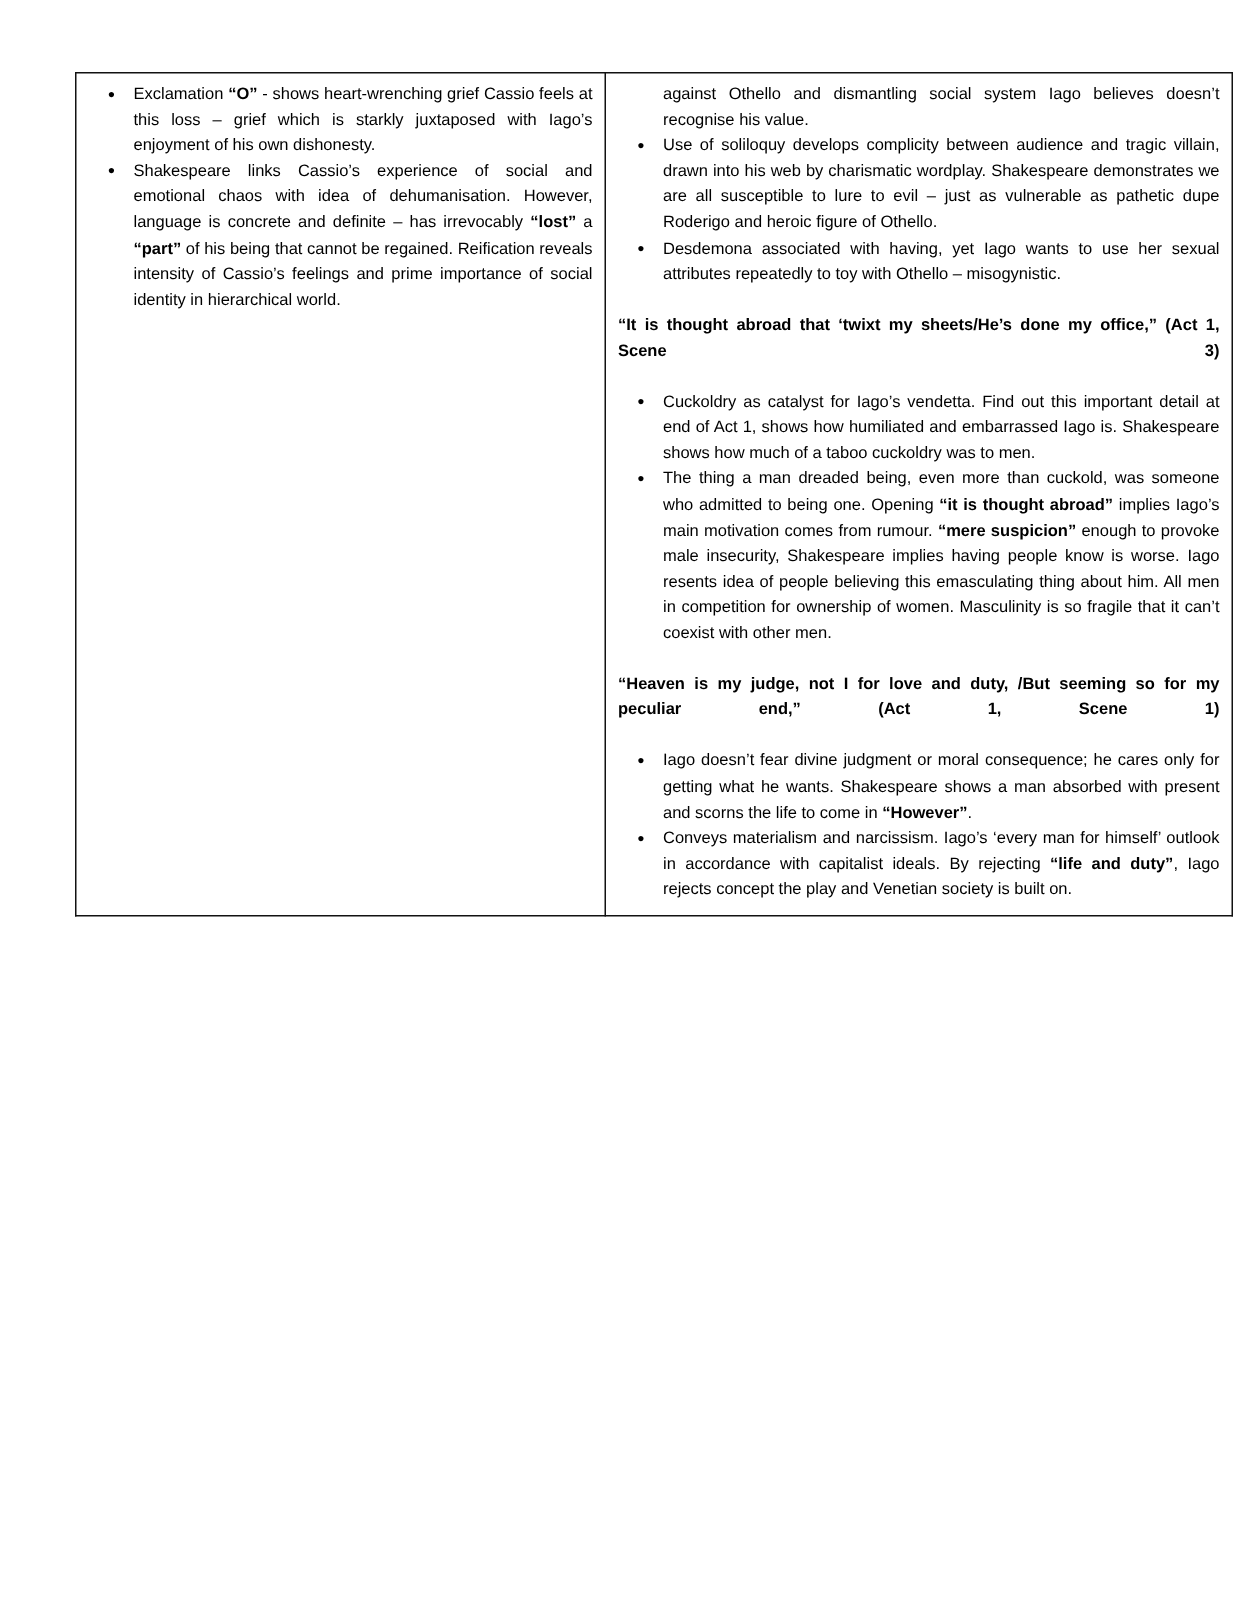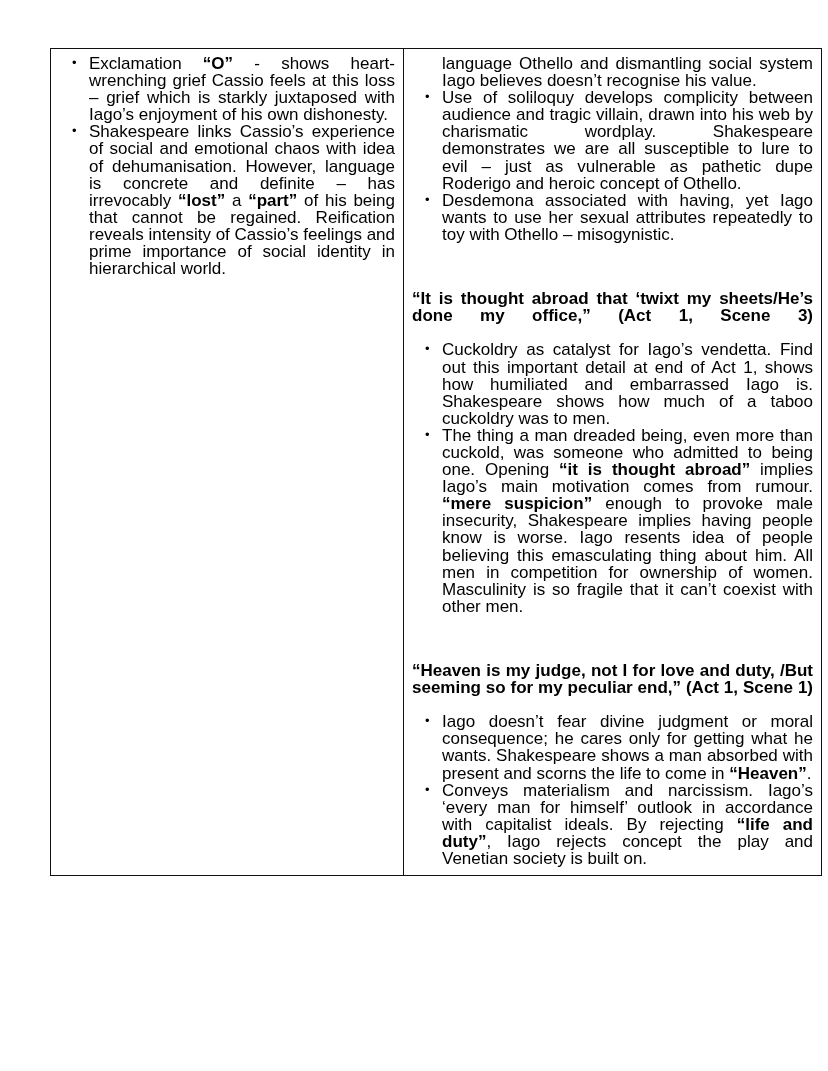"Exclamation “O” - shows heart-wrenching" .cell-inner { font-size: 17px -> 11px }
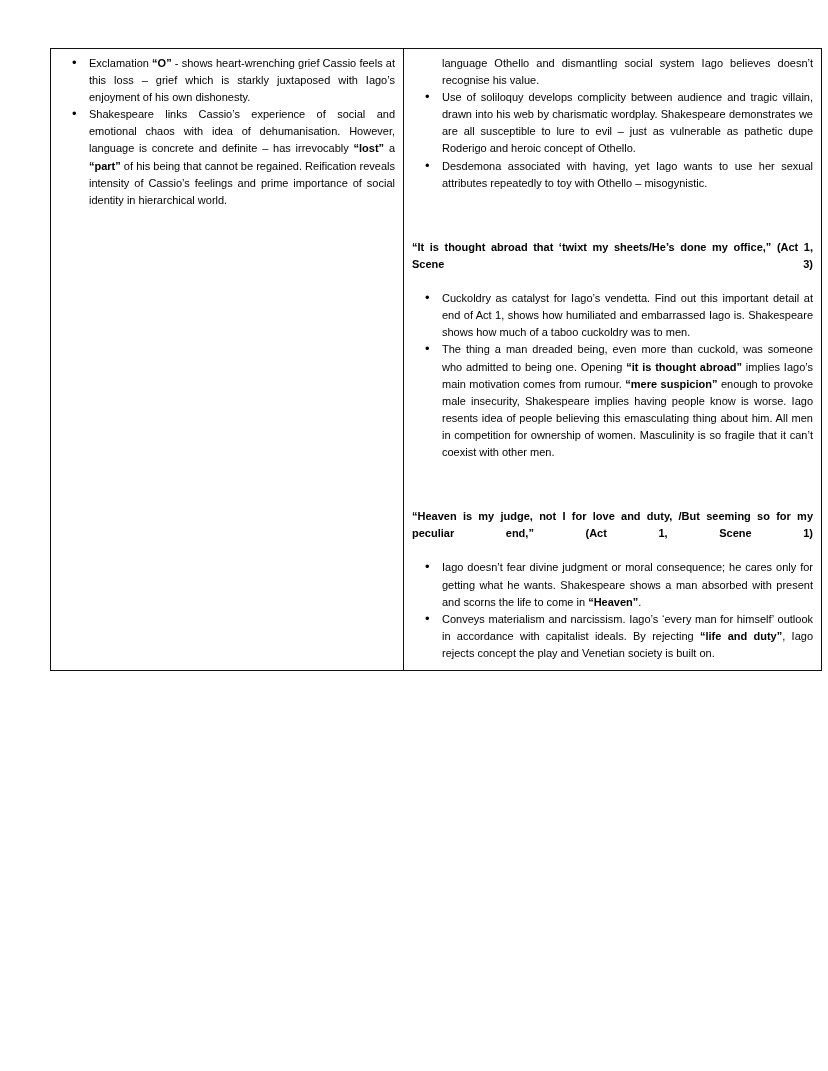"language Othello and dismantling social" span { text: language -> against }
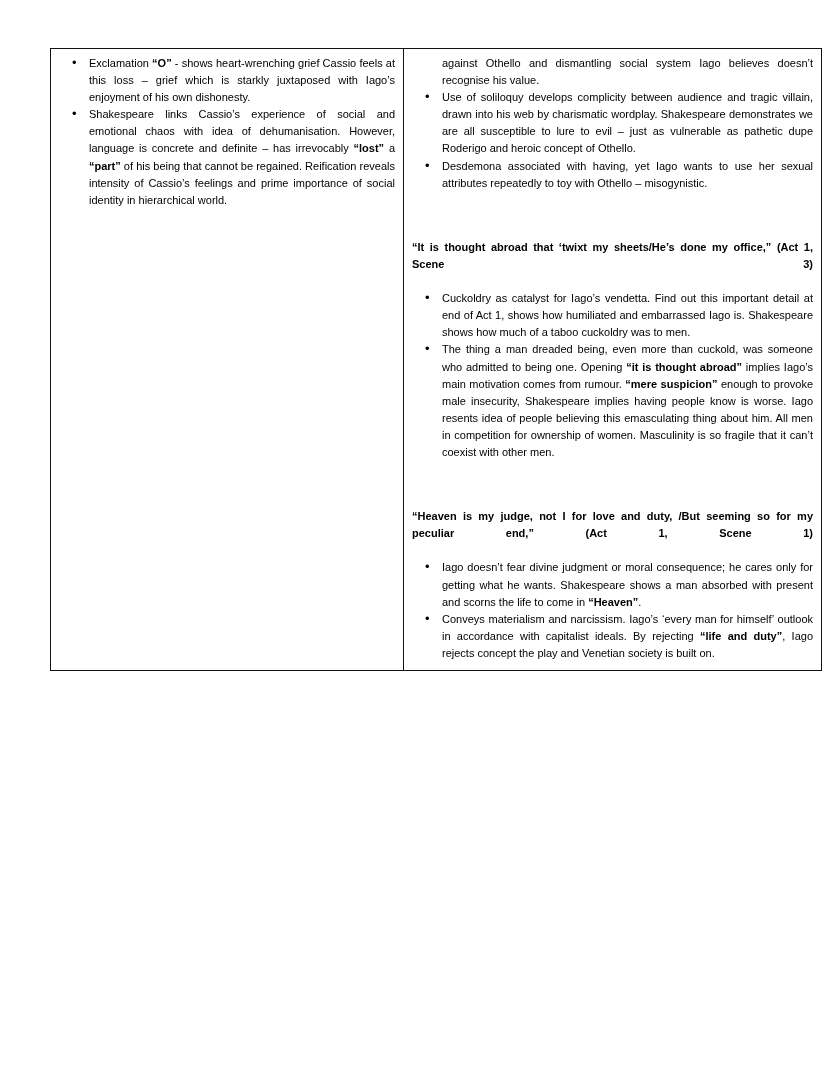"Use of soliloquy develops complicity" span { text: concept -> figure }
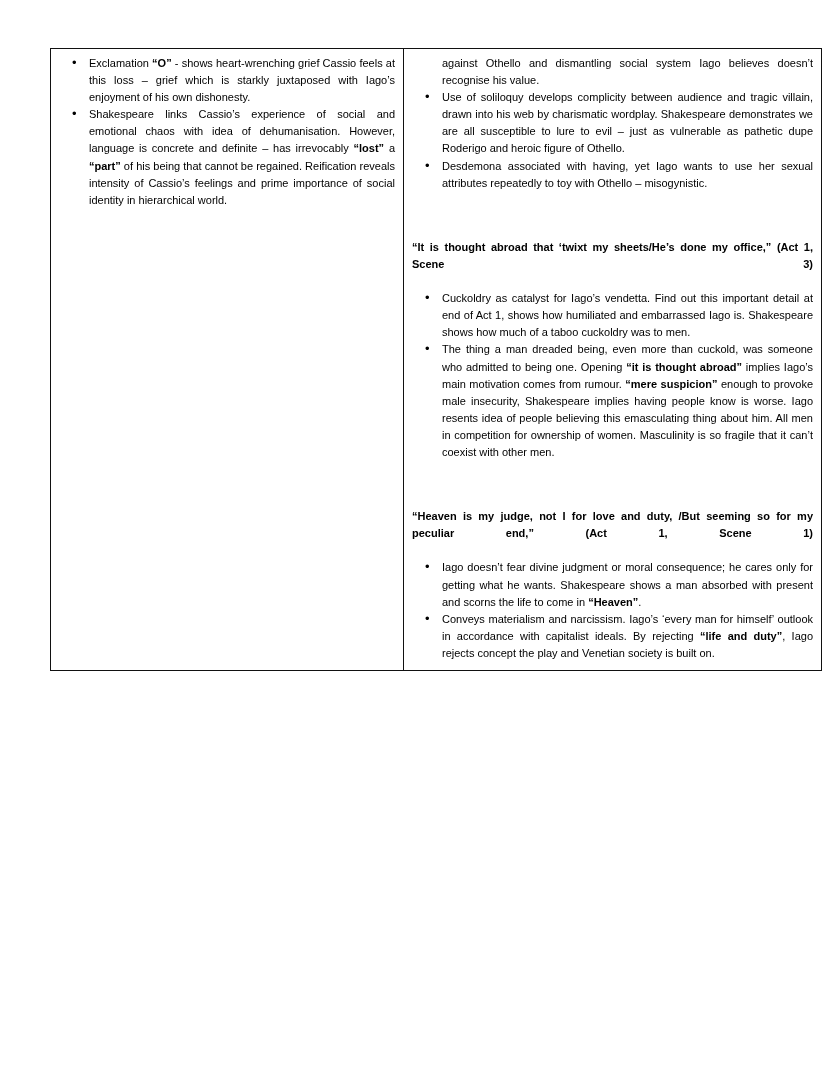"“It is thought abroad that" .nostretch { margin-top: 30px -> none }
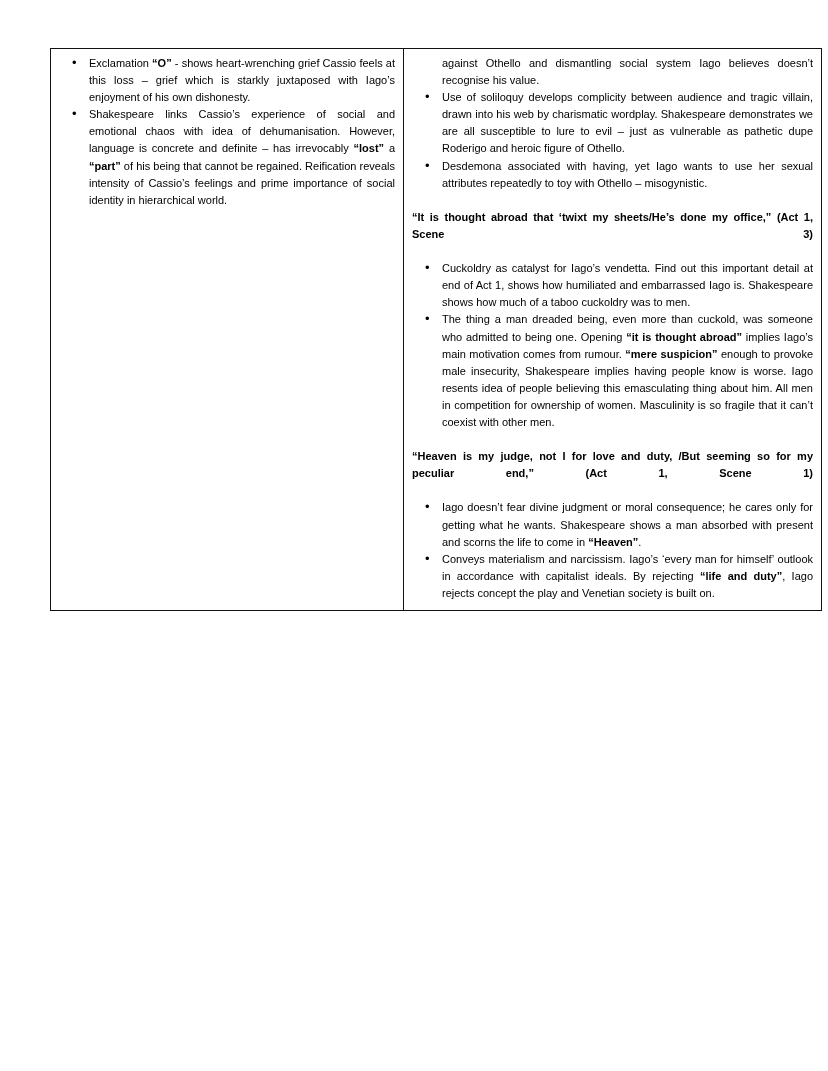"“Heaven”" b { text: Heaven -> However }
